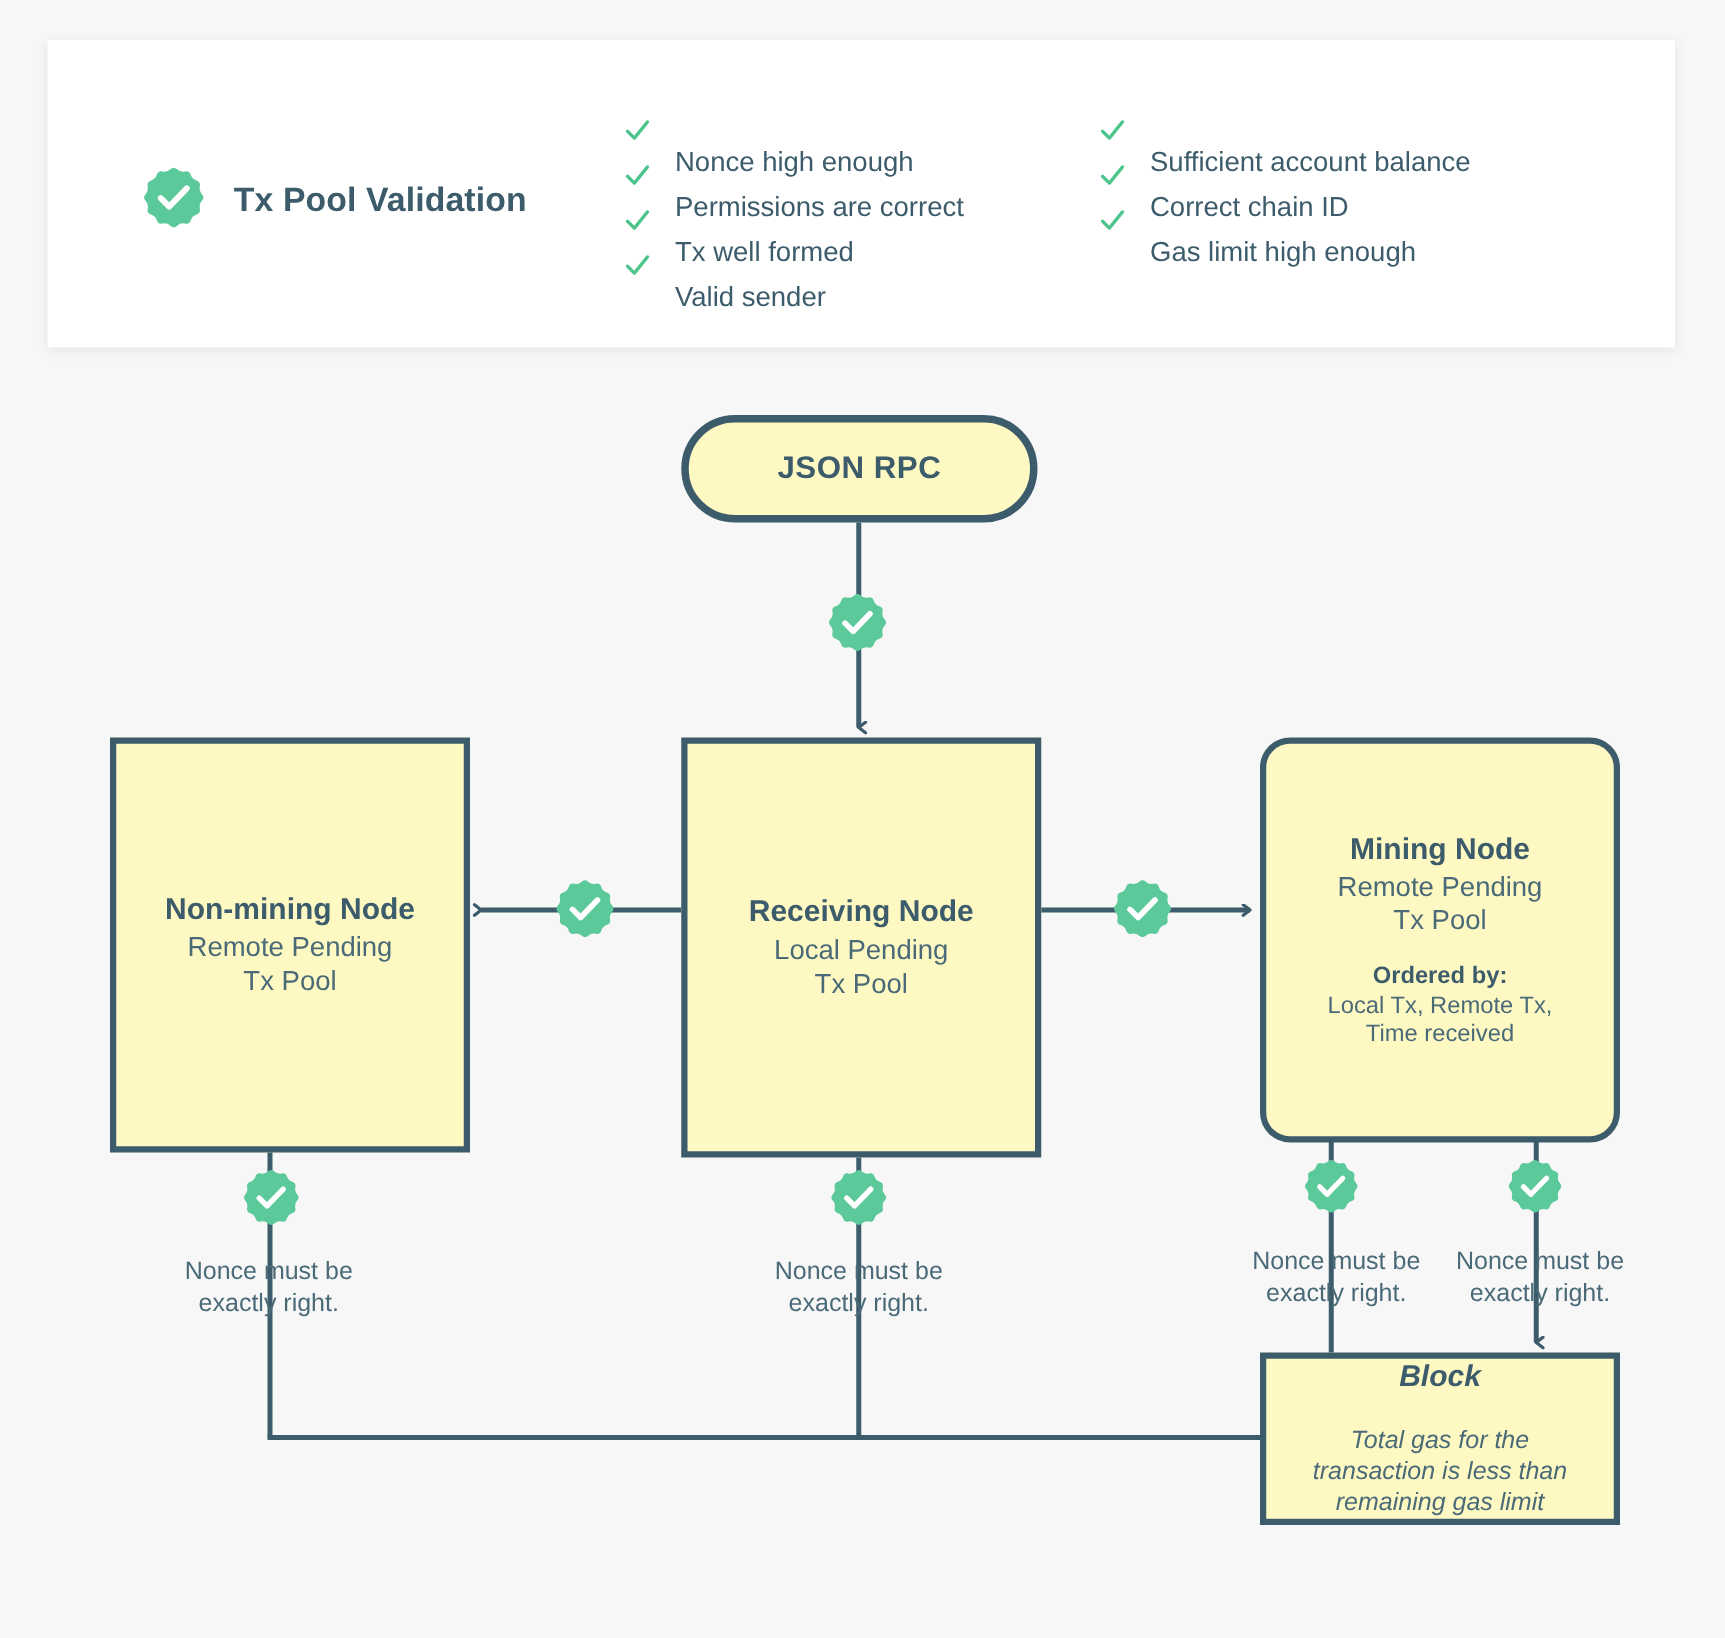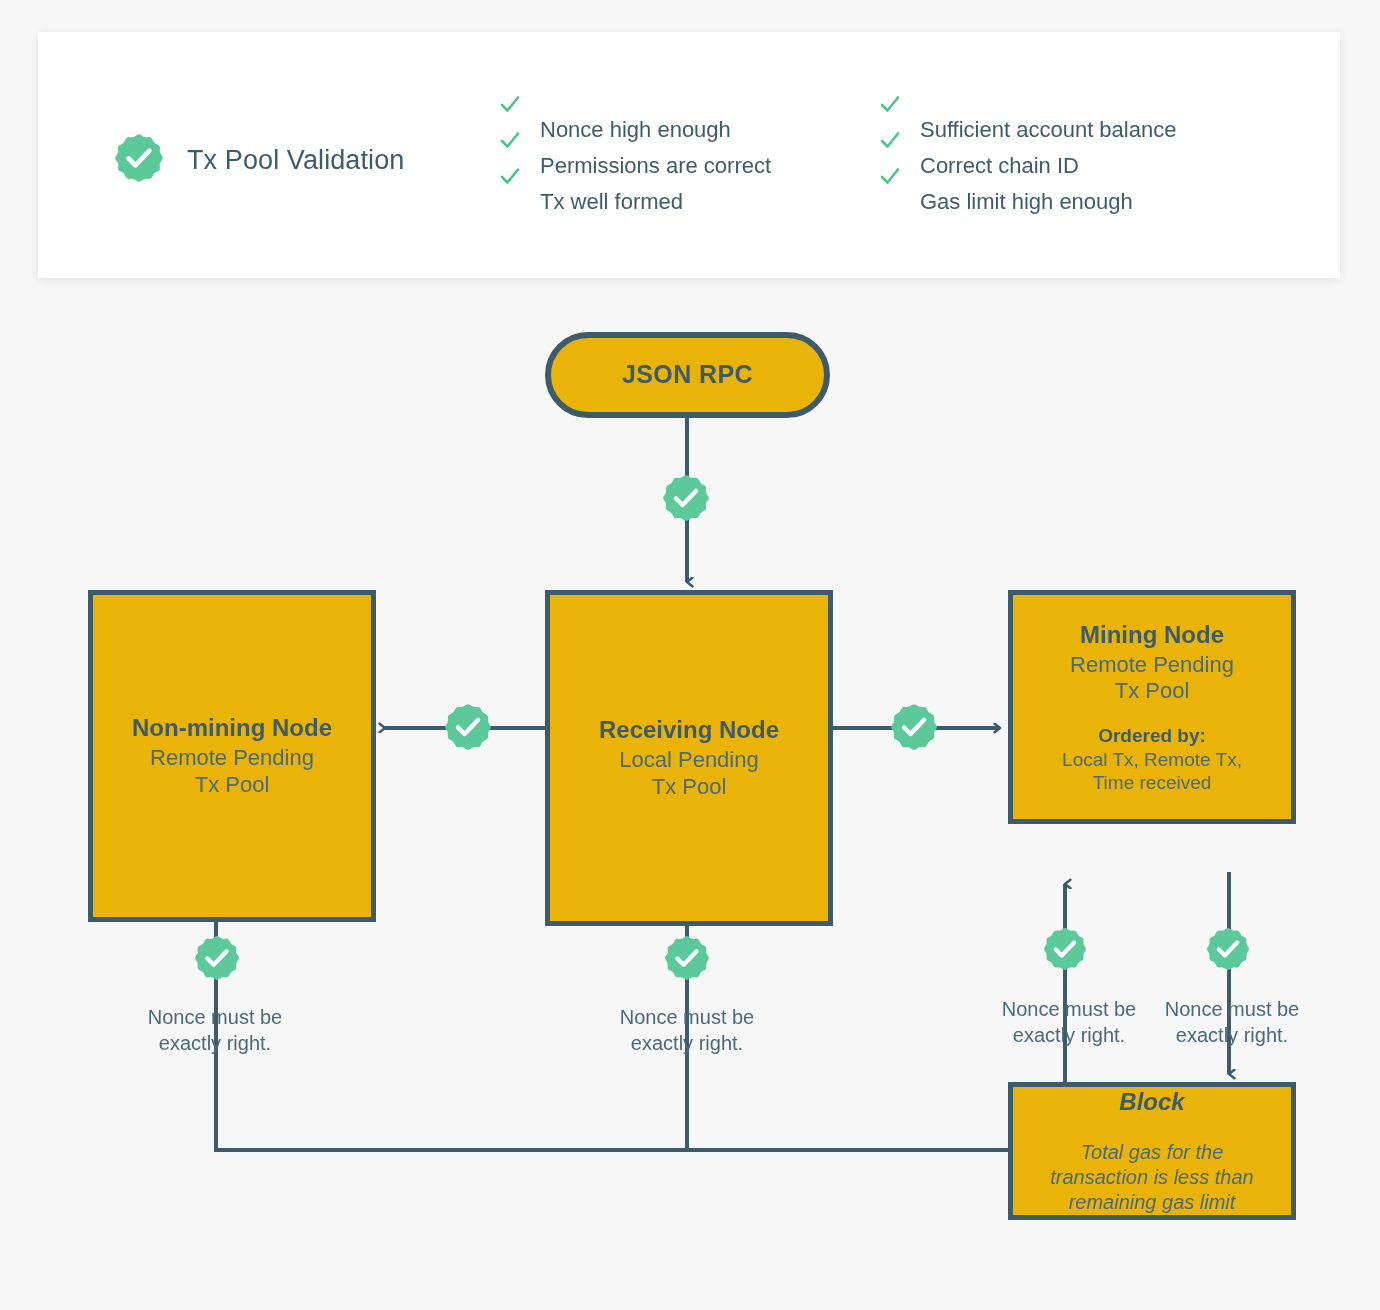"Tx Pool Validation" .brand-title { font-weight: normal -> bold }
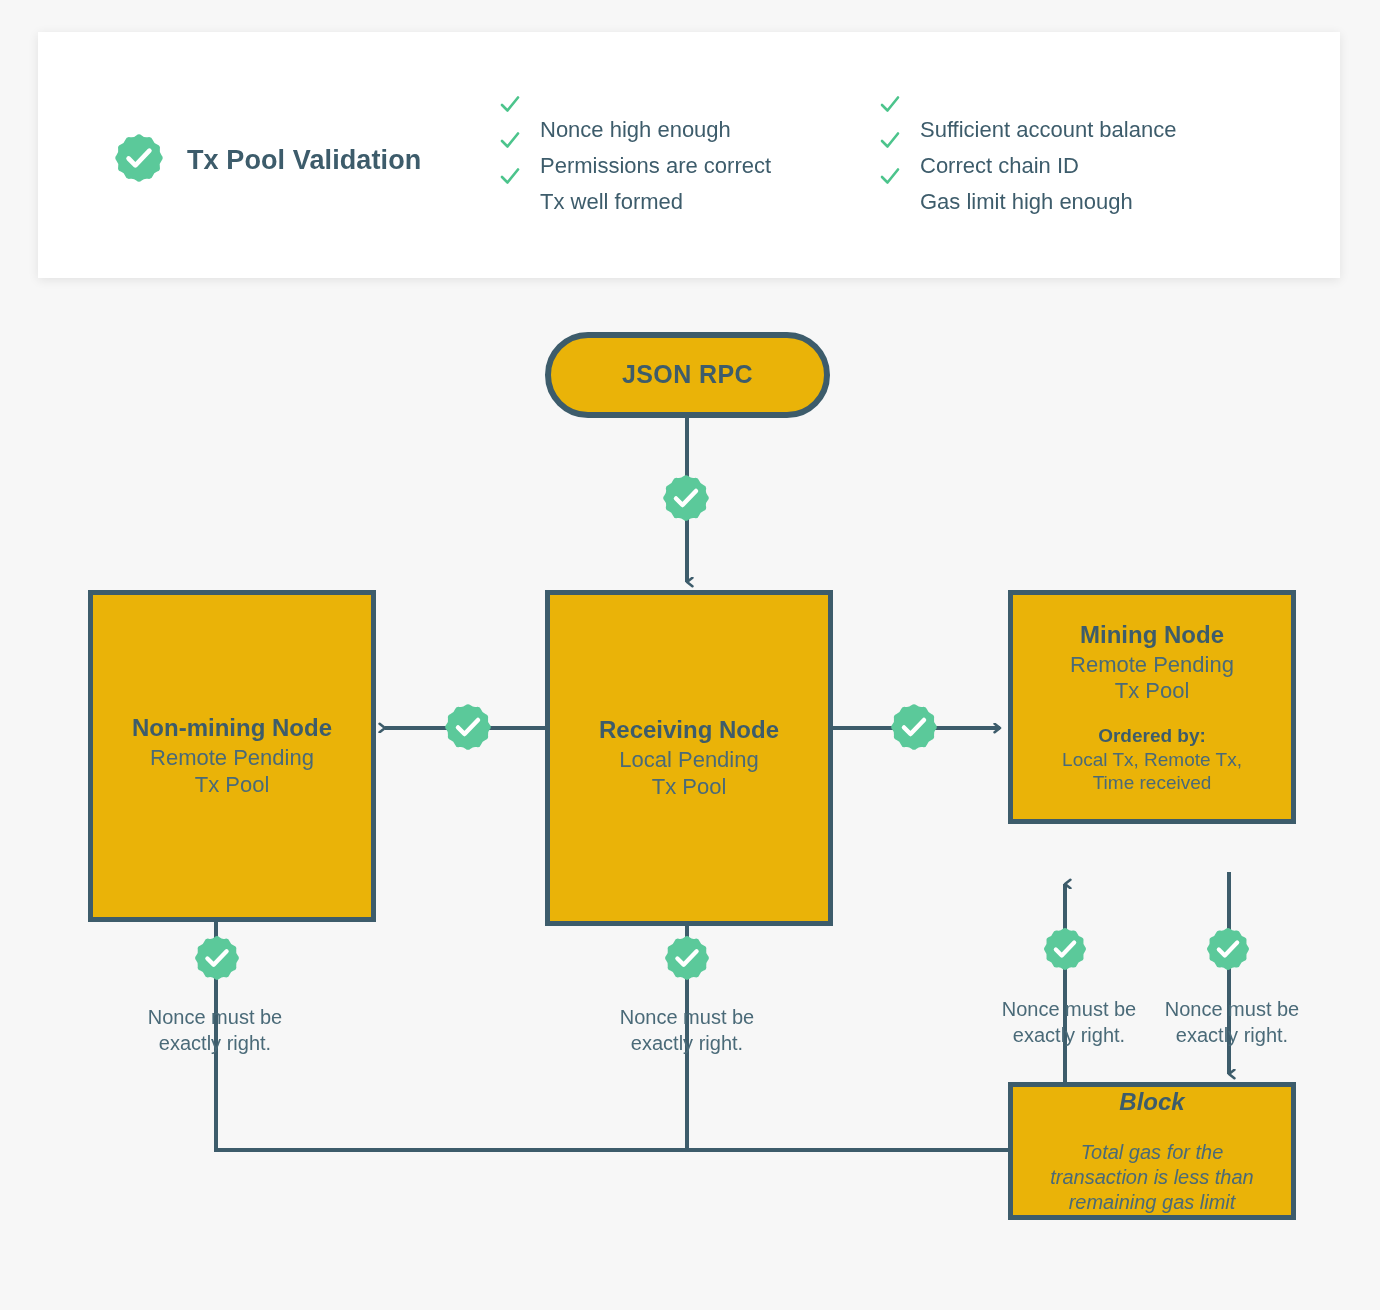"Valid sender" div.check-row { html: none -> <div> <span> <svg> <path></path> </svg> </span> <span>Valid sender</span> </div> }
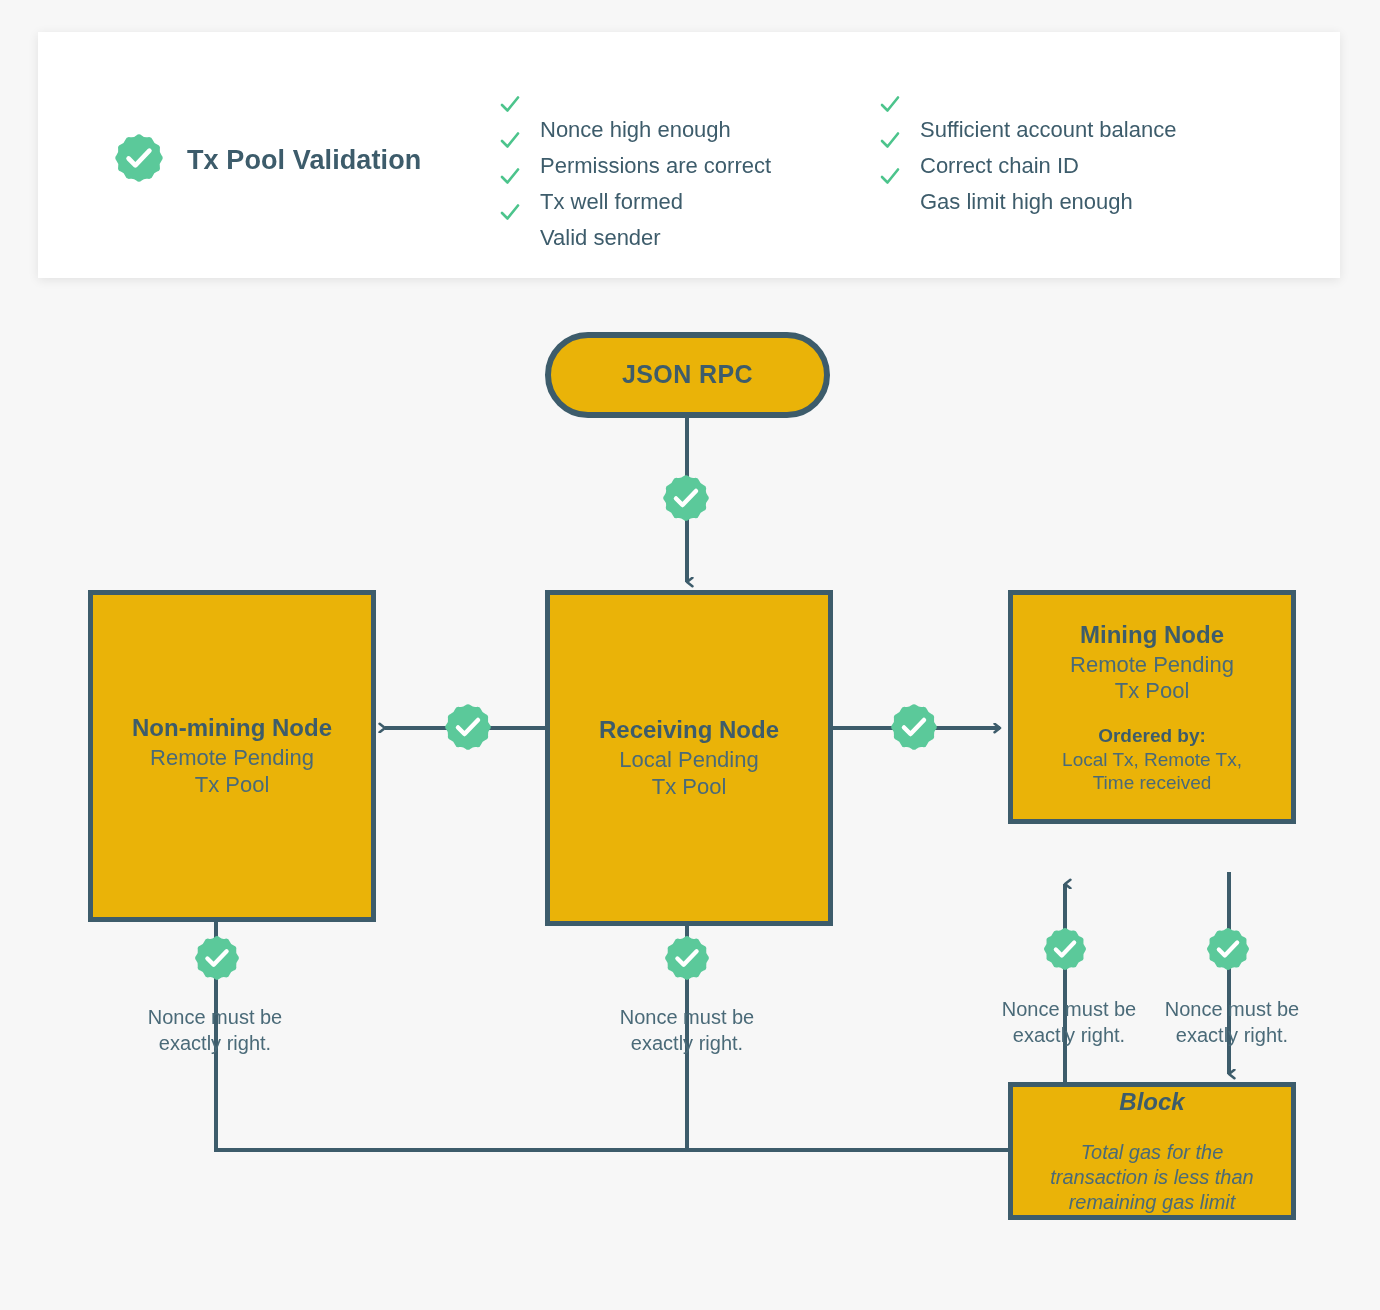"JSON RPC" .node { background: #eab308 -> #fef9c3 }
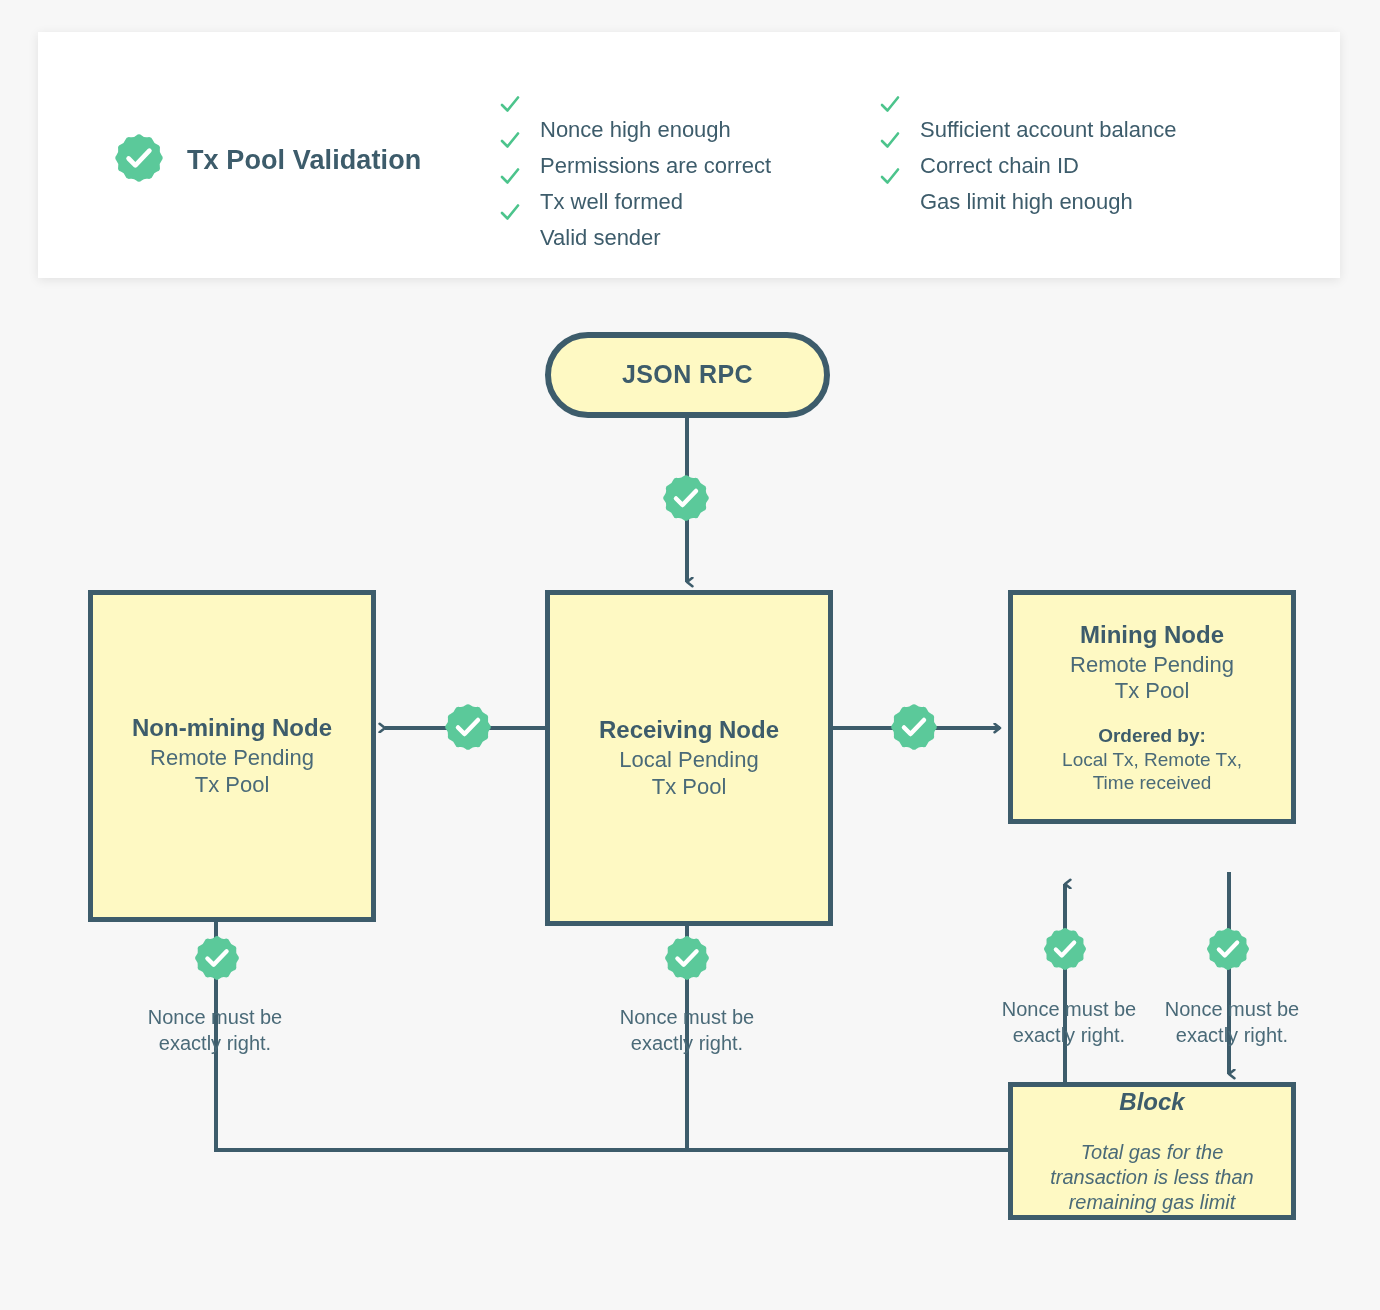"Mining Node" #node-mining { border-radius: none -> 24px; height: 234px -> 324px }
